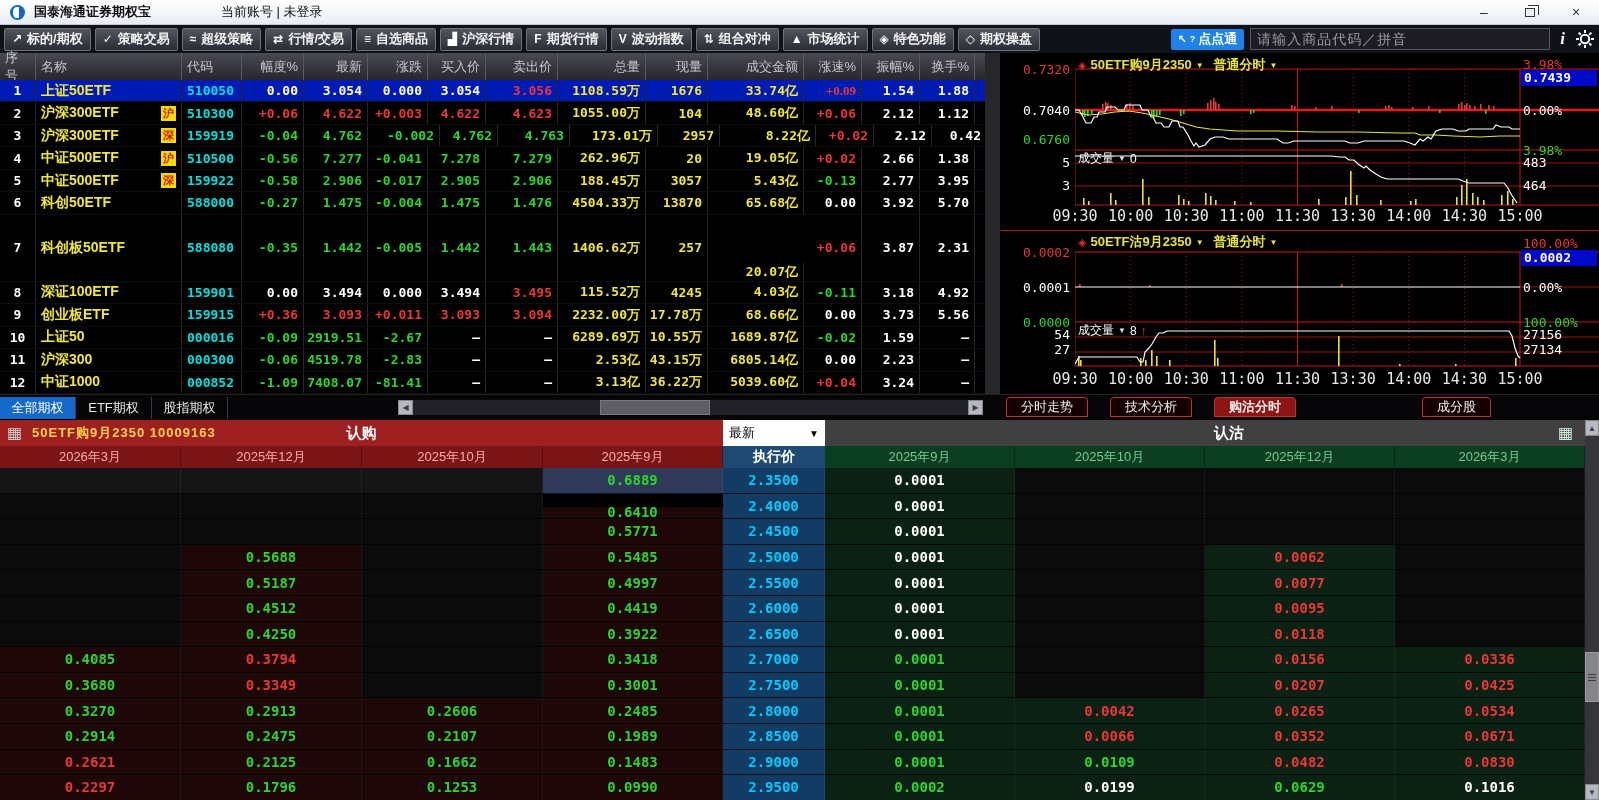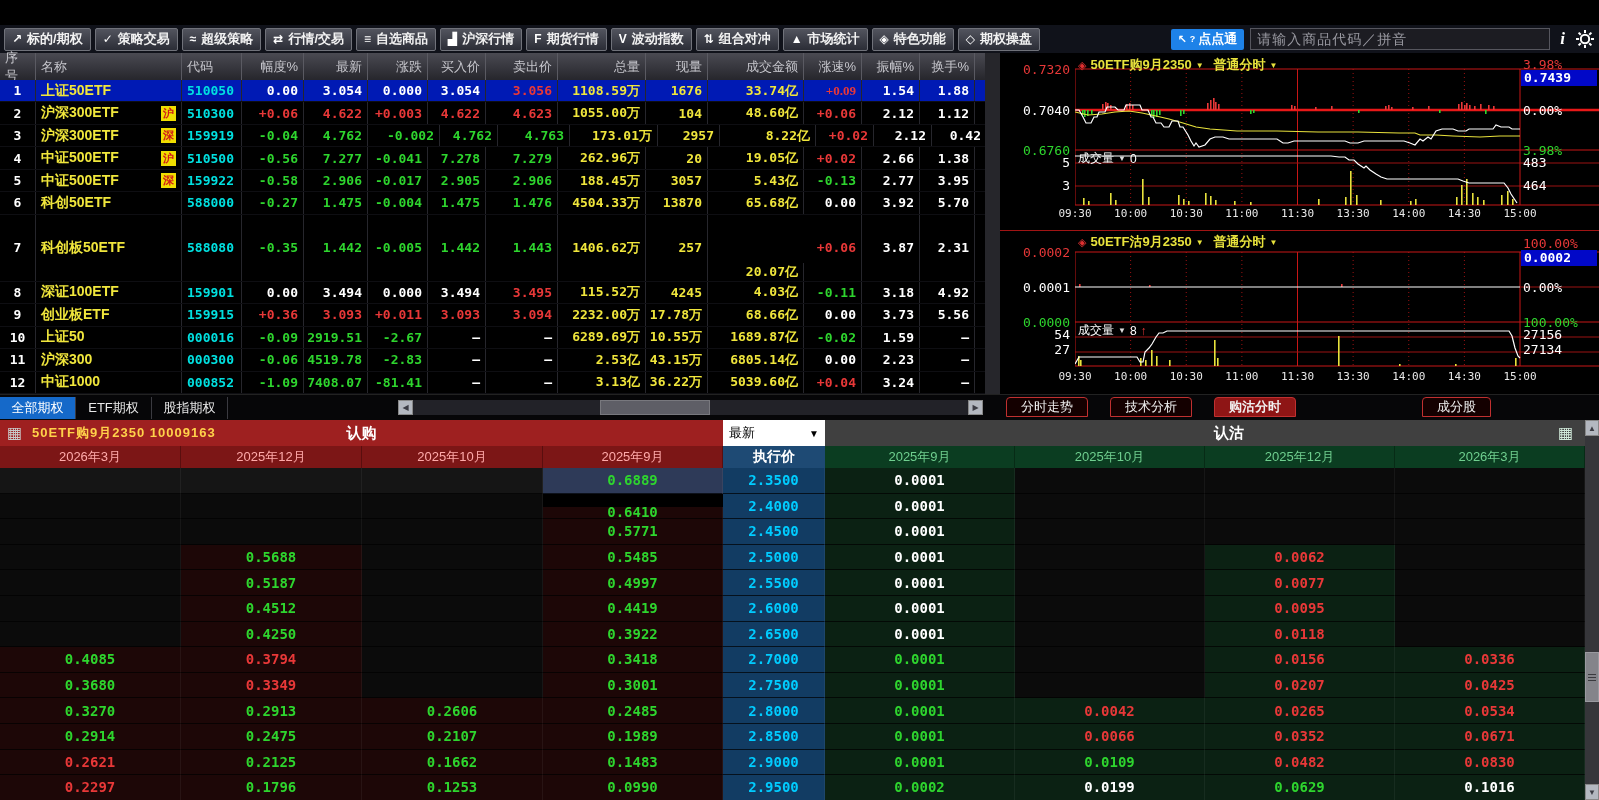"国泰海通证券期权宝" div { html: none -> <div> <span></span> <span>国泰海通证券期权宝</span> <span>当前账号 | 未登录</span> <div> <div> <span>–</span> </div> <div> <span></span> </div> <div> <span>×</span> </div> </div> </div> }
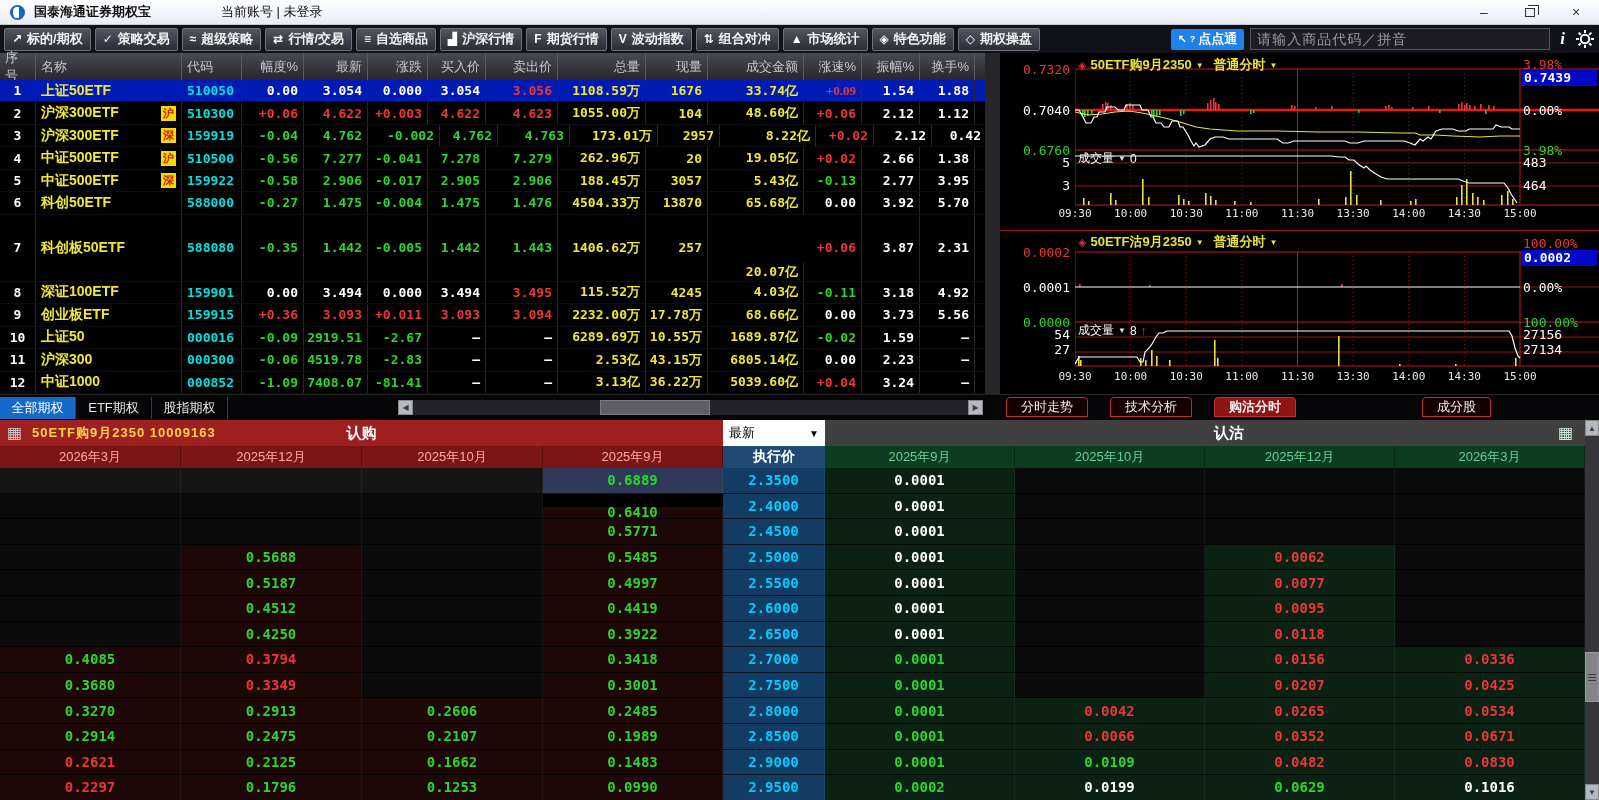"0.6760" div.chlabel { top: 90px -> 79px }
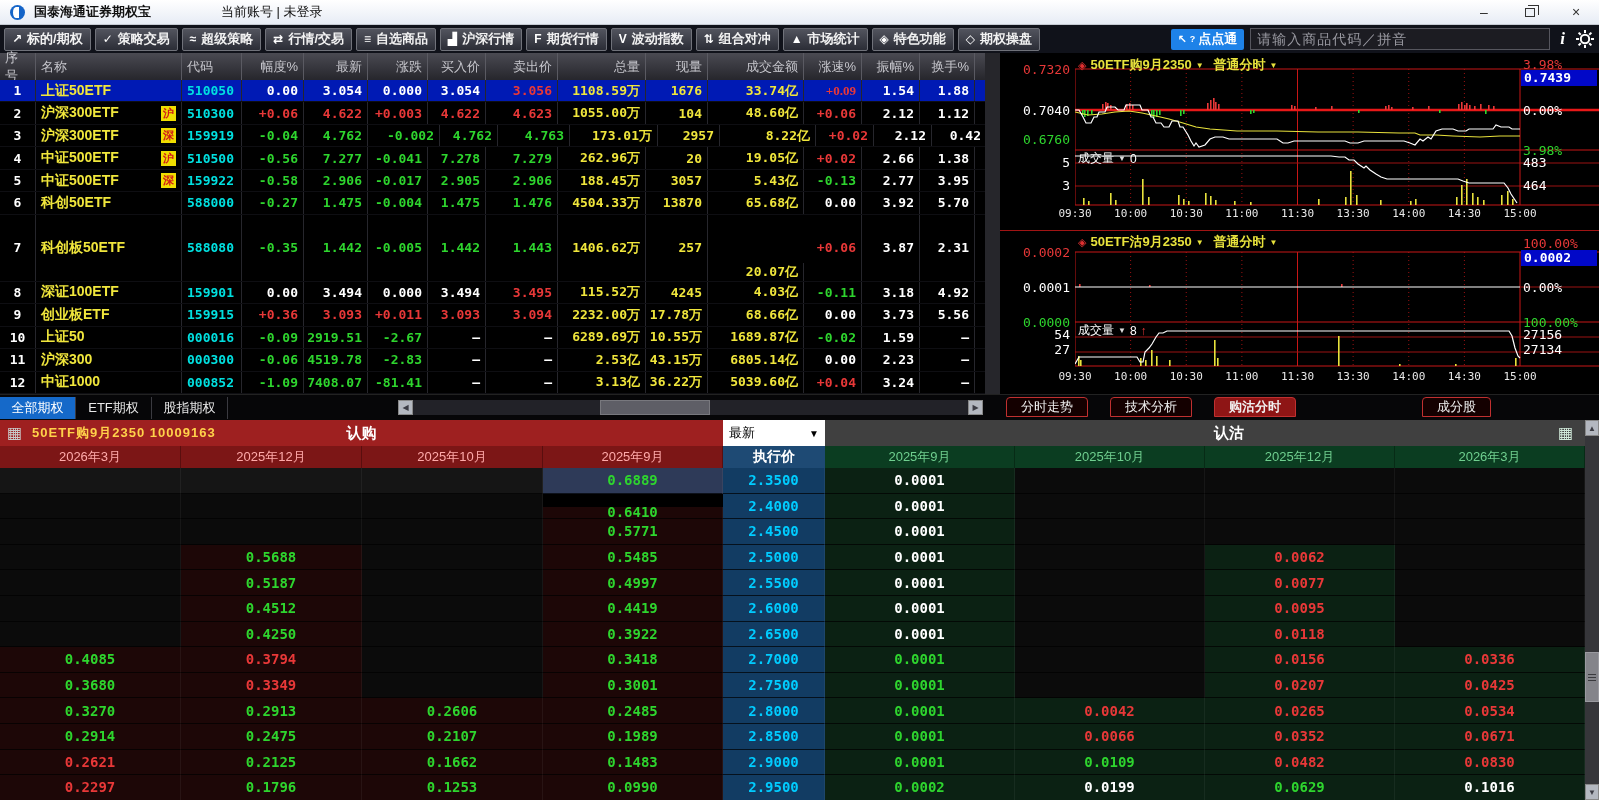"09:30" .taxis span { font-size: 11px -> 15px }
